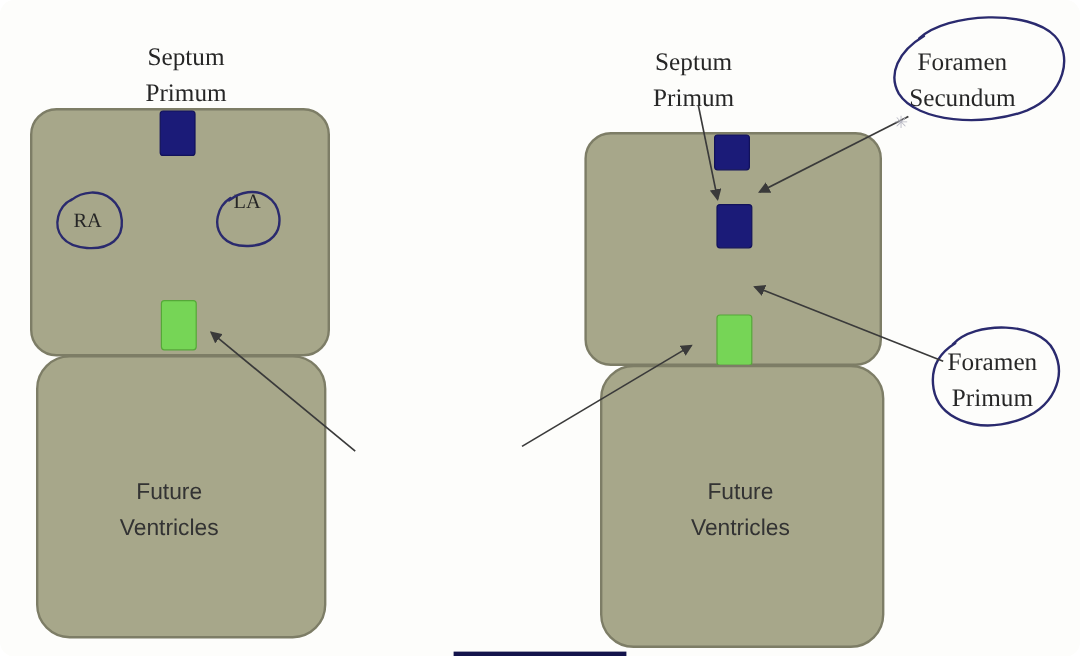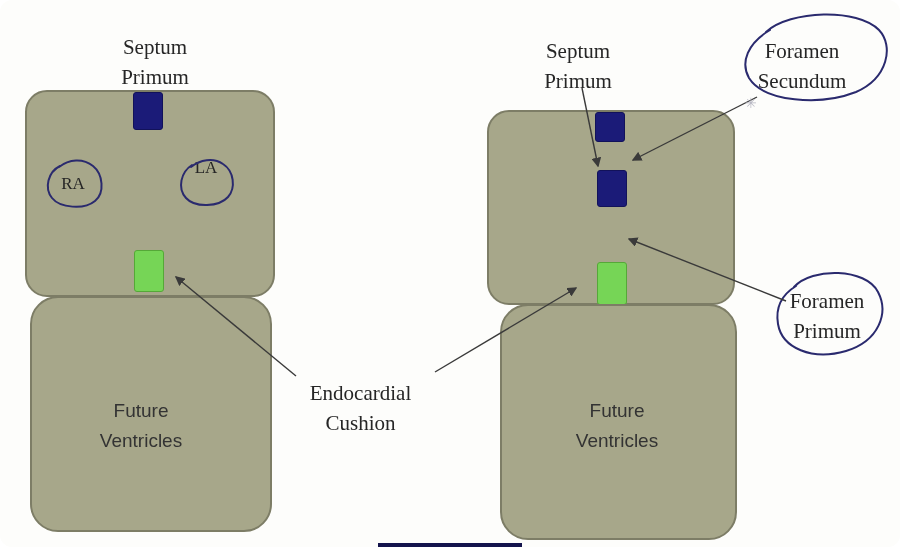"Endocardial" div.label { html: <div>Endocardial Cushion</div> -> none }
